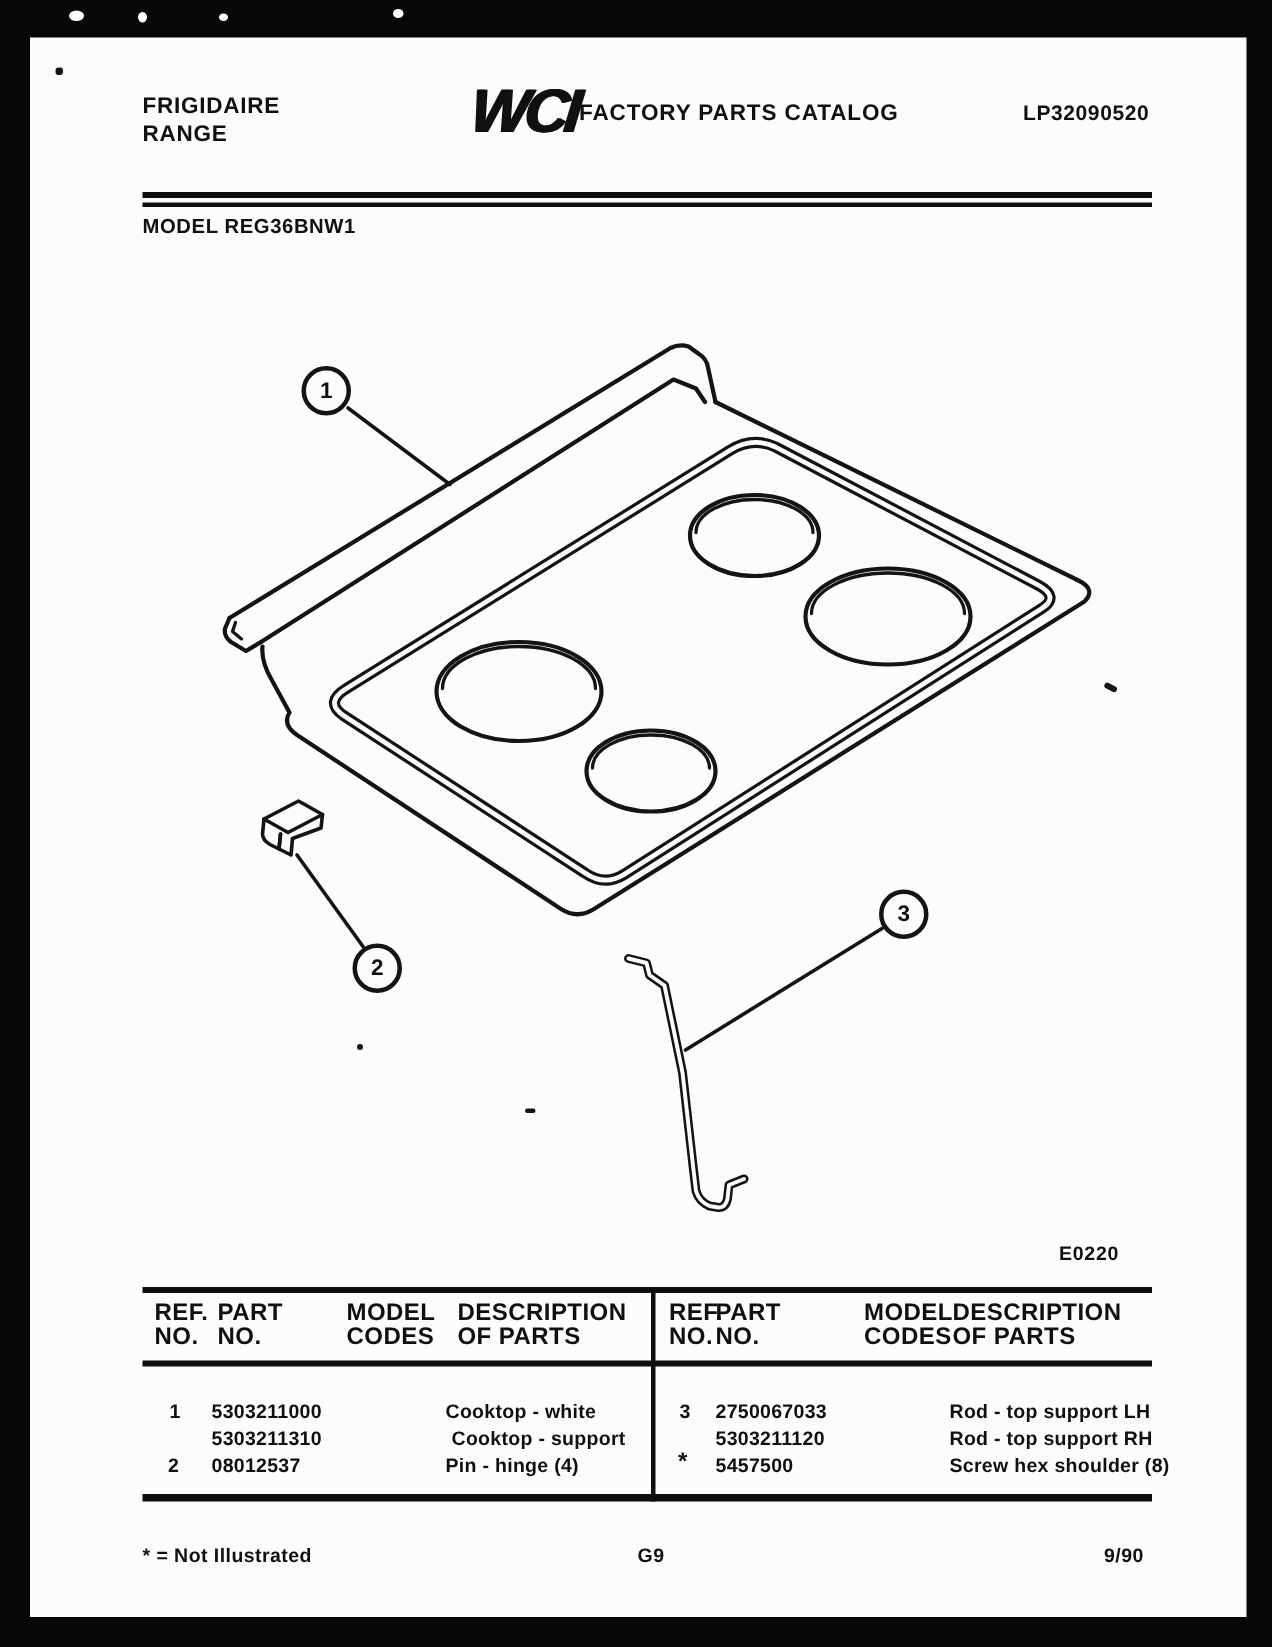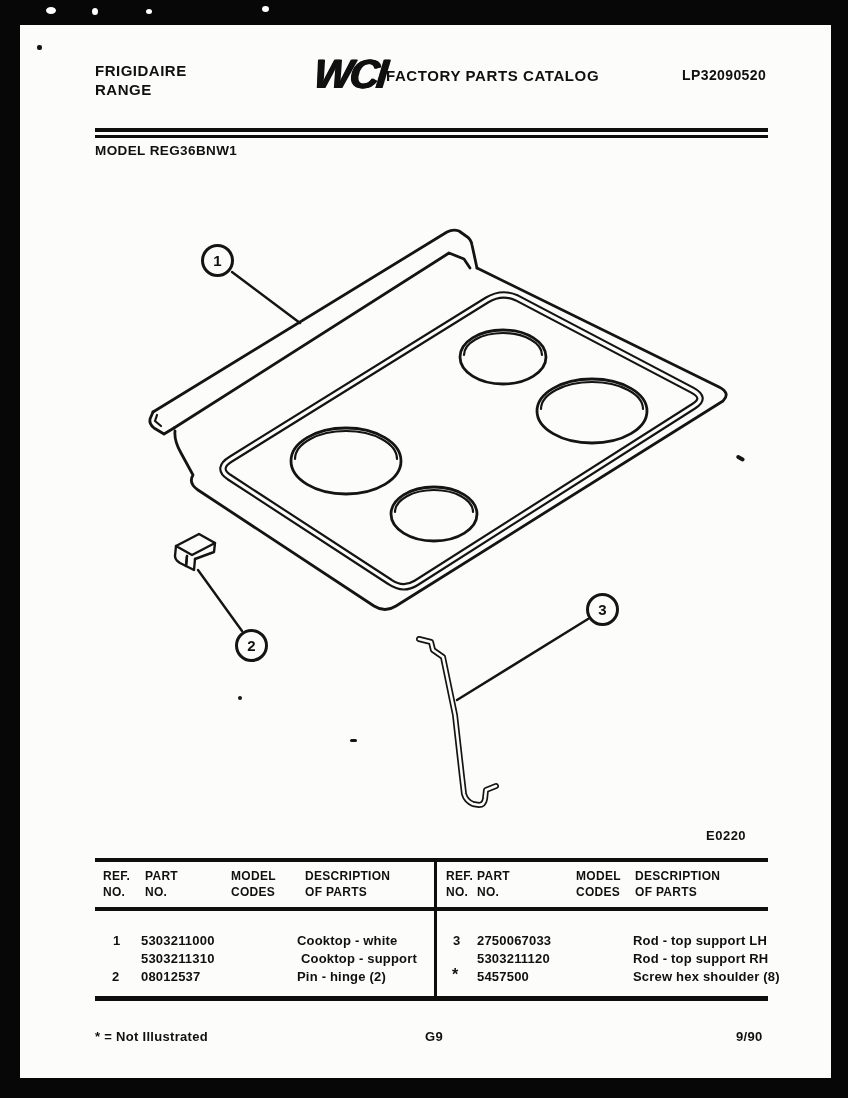"REF." .th { font-size: 12px -> 16px }
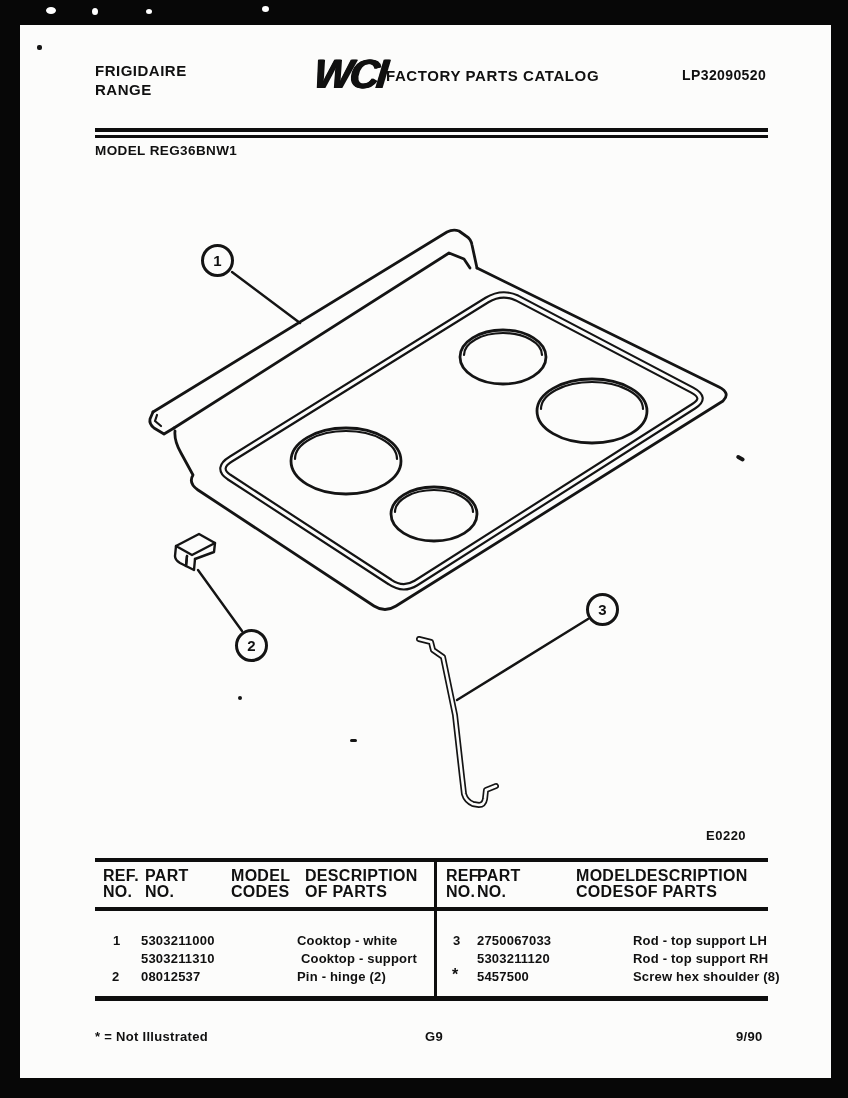"Pin - hinge (2)" div.td { text: 2 -> 4 }
